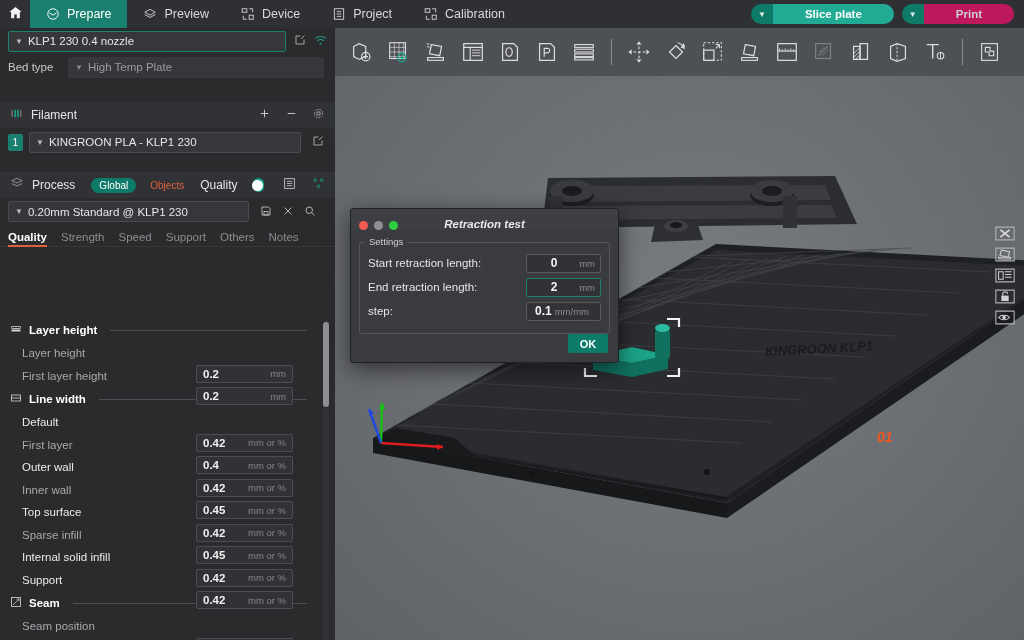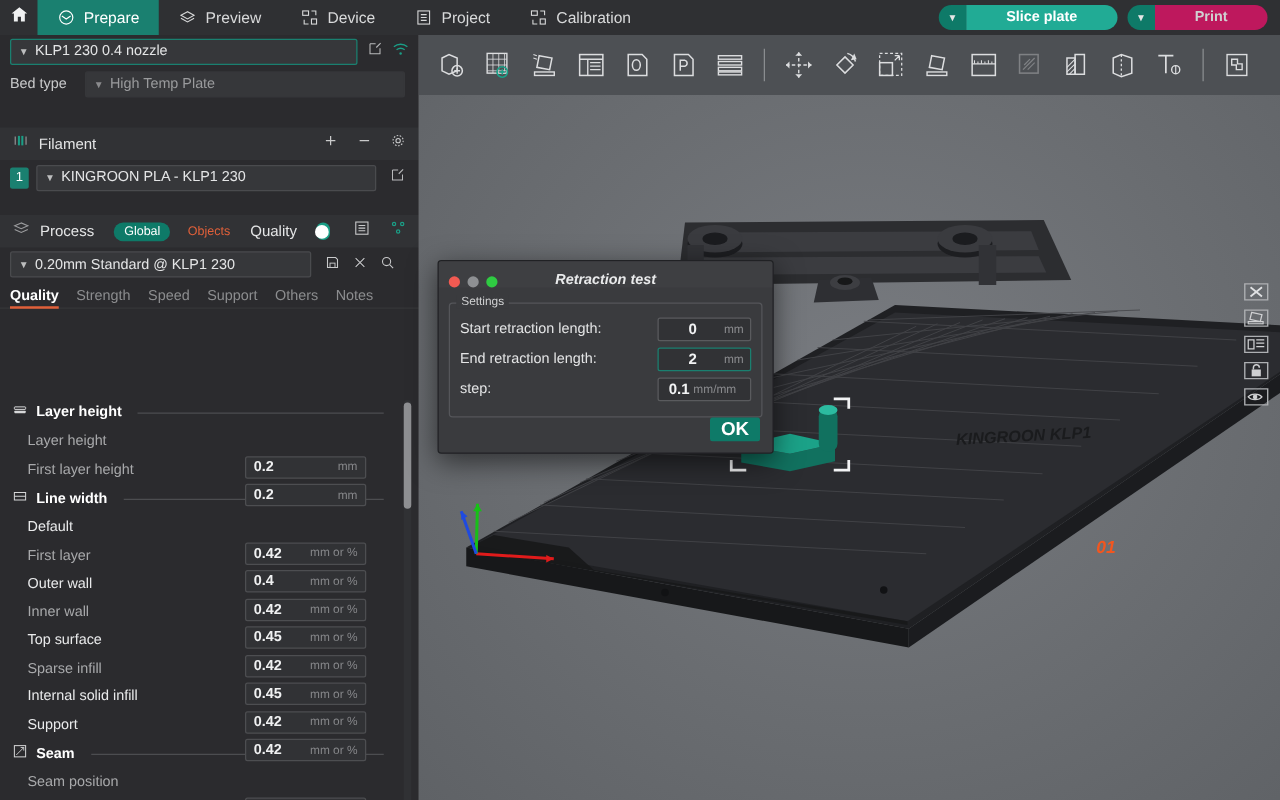"OK" .ok-btn { font-size: 15px -> 11px }
